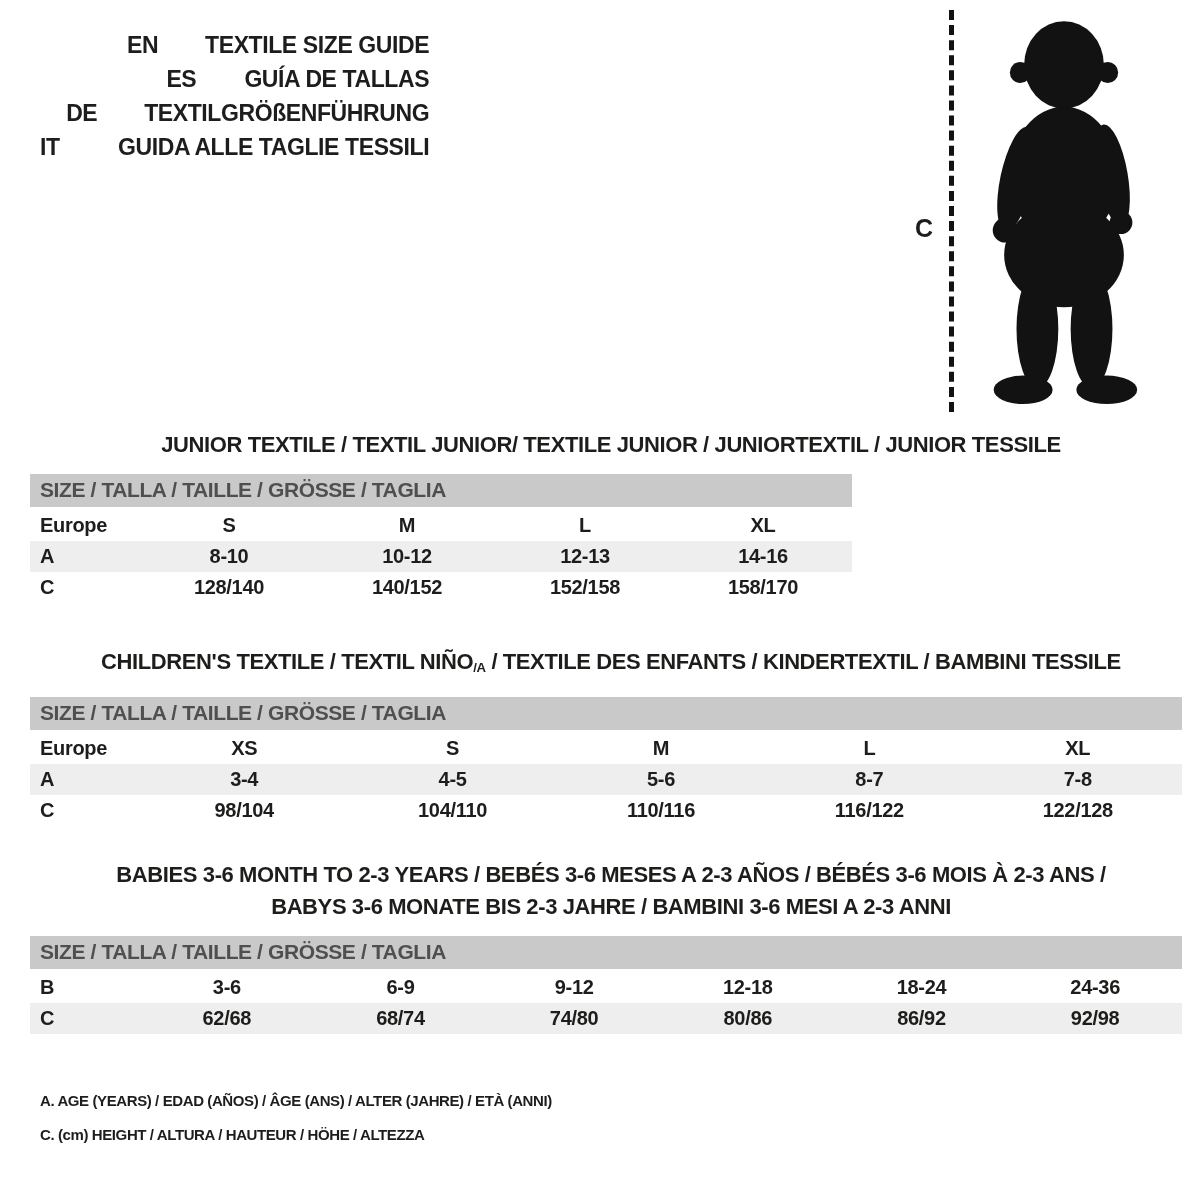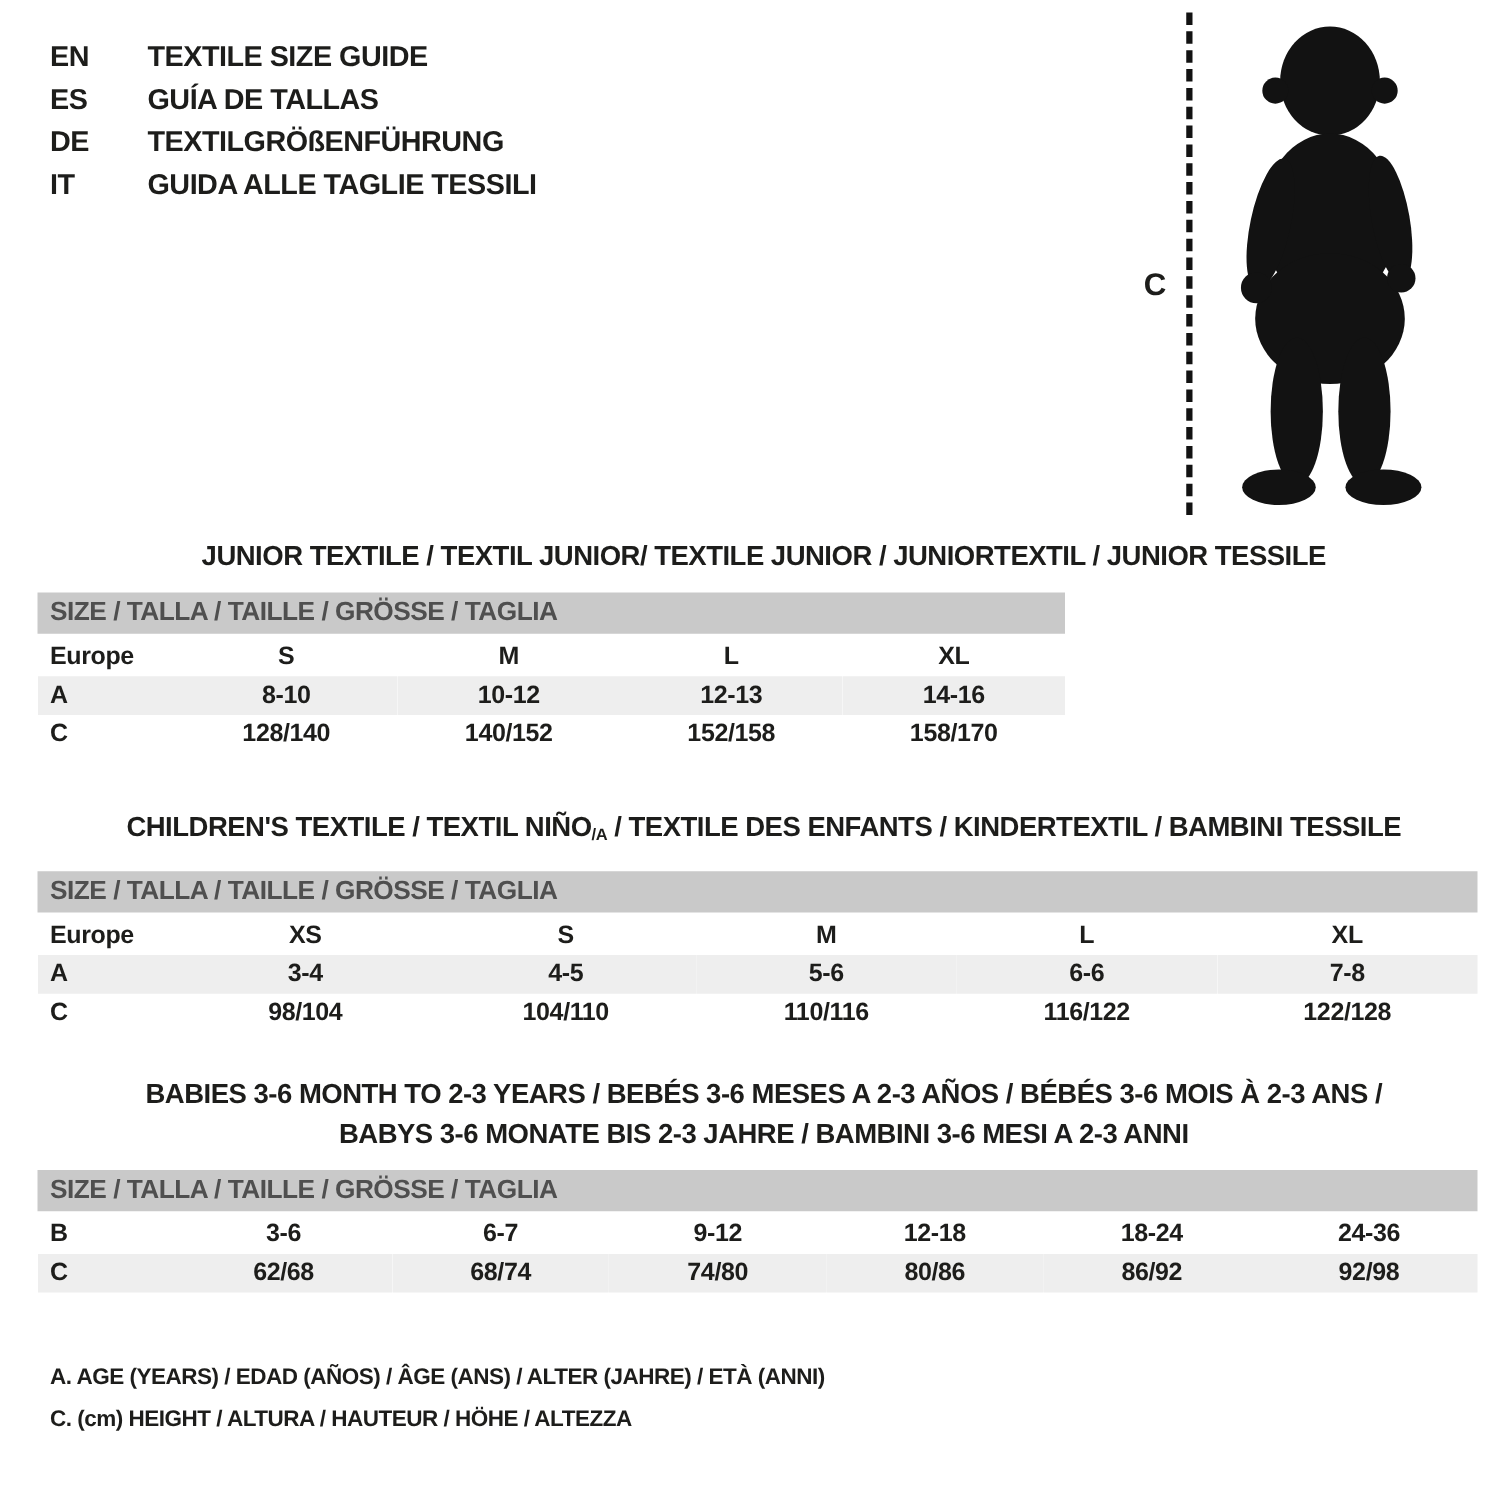"EN" .lang-row { justify-content: none -> flex-end }
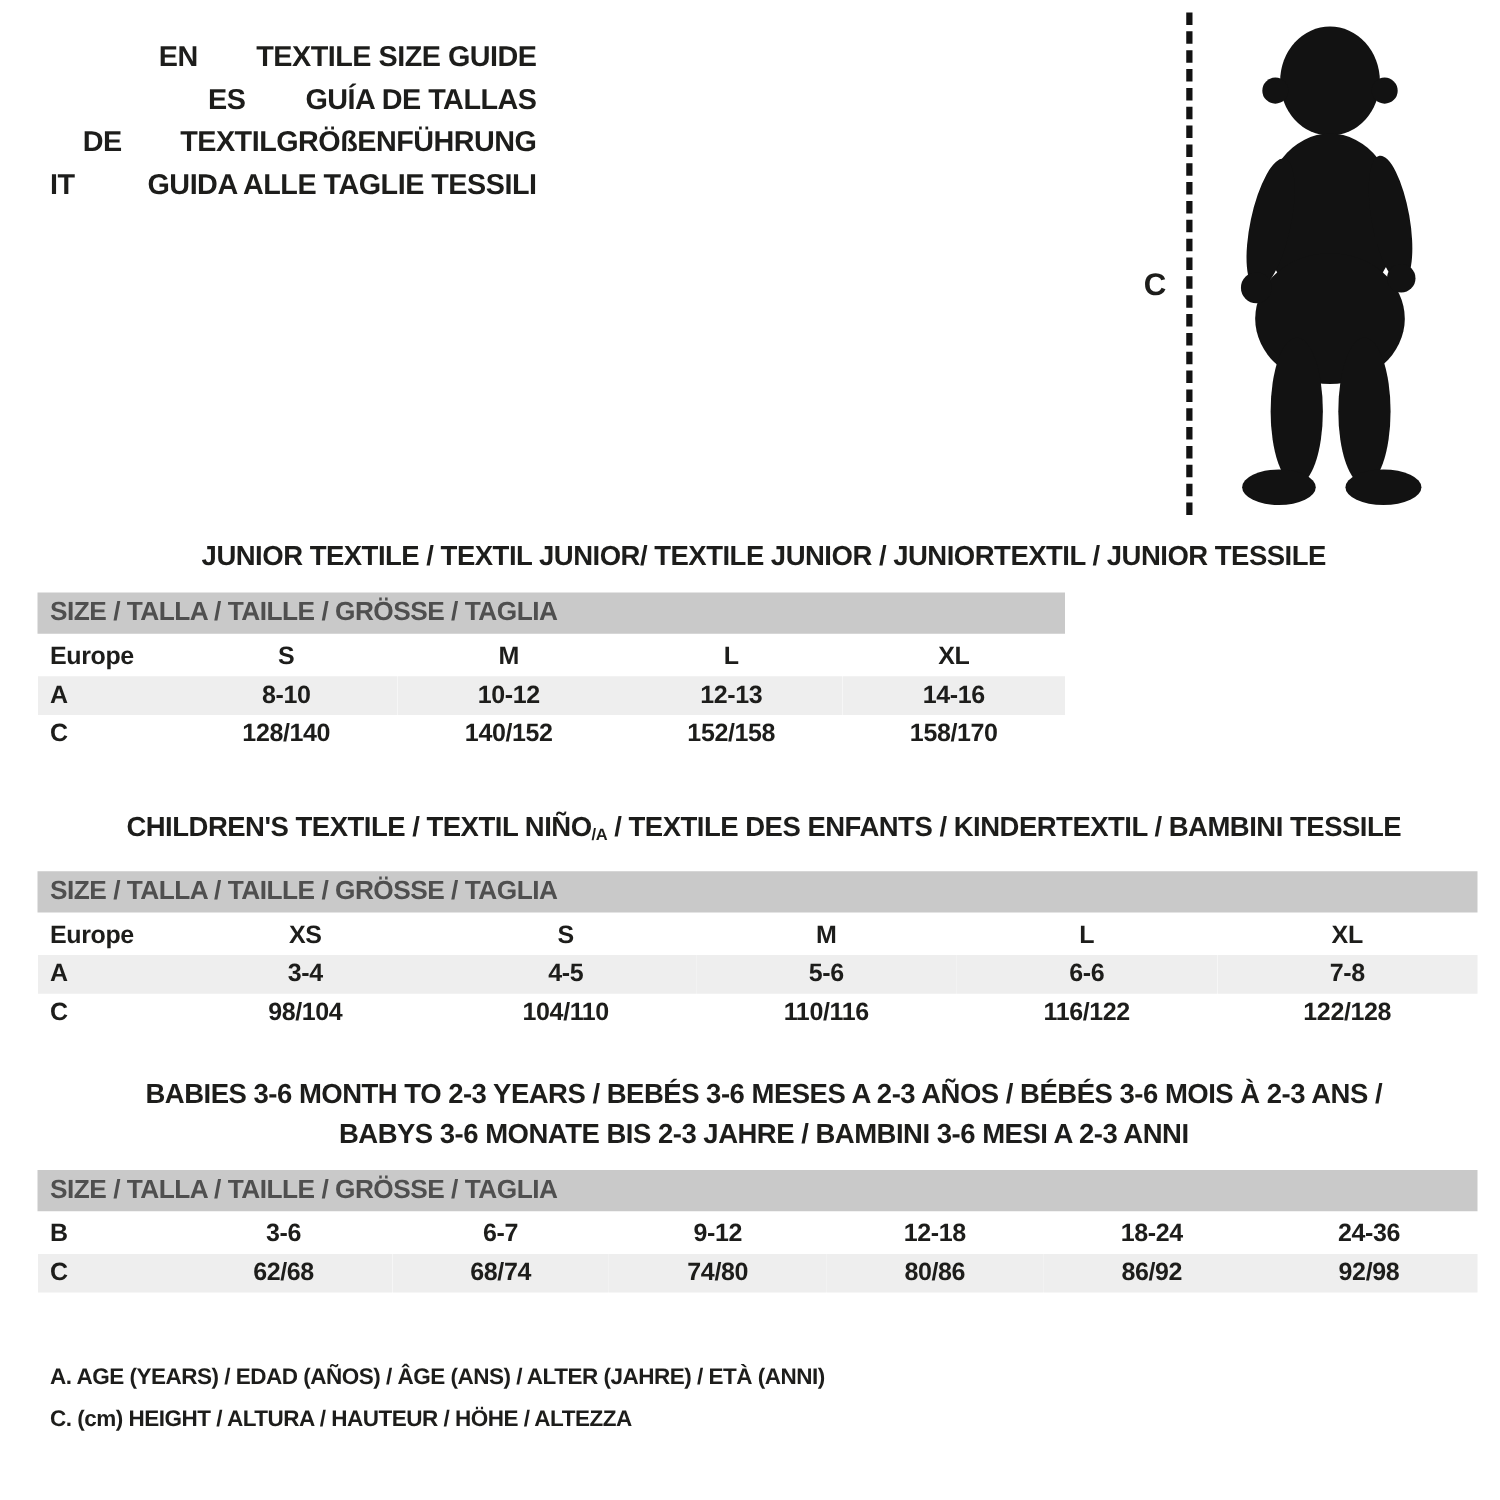"6-6" td { text: 6-6 -> 8-7 }
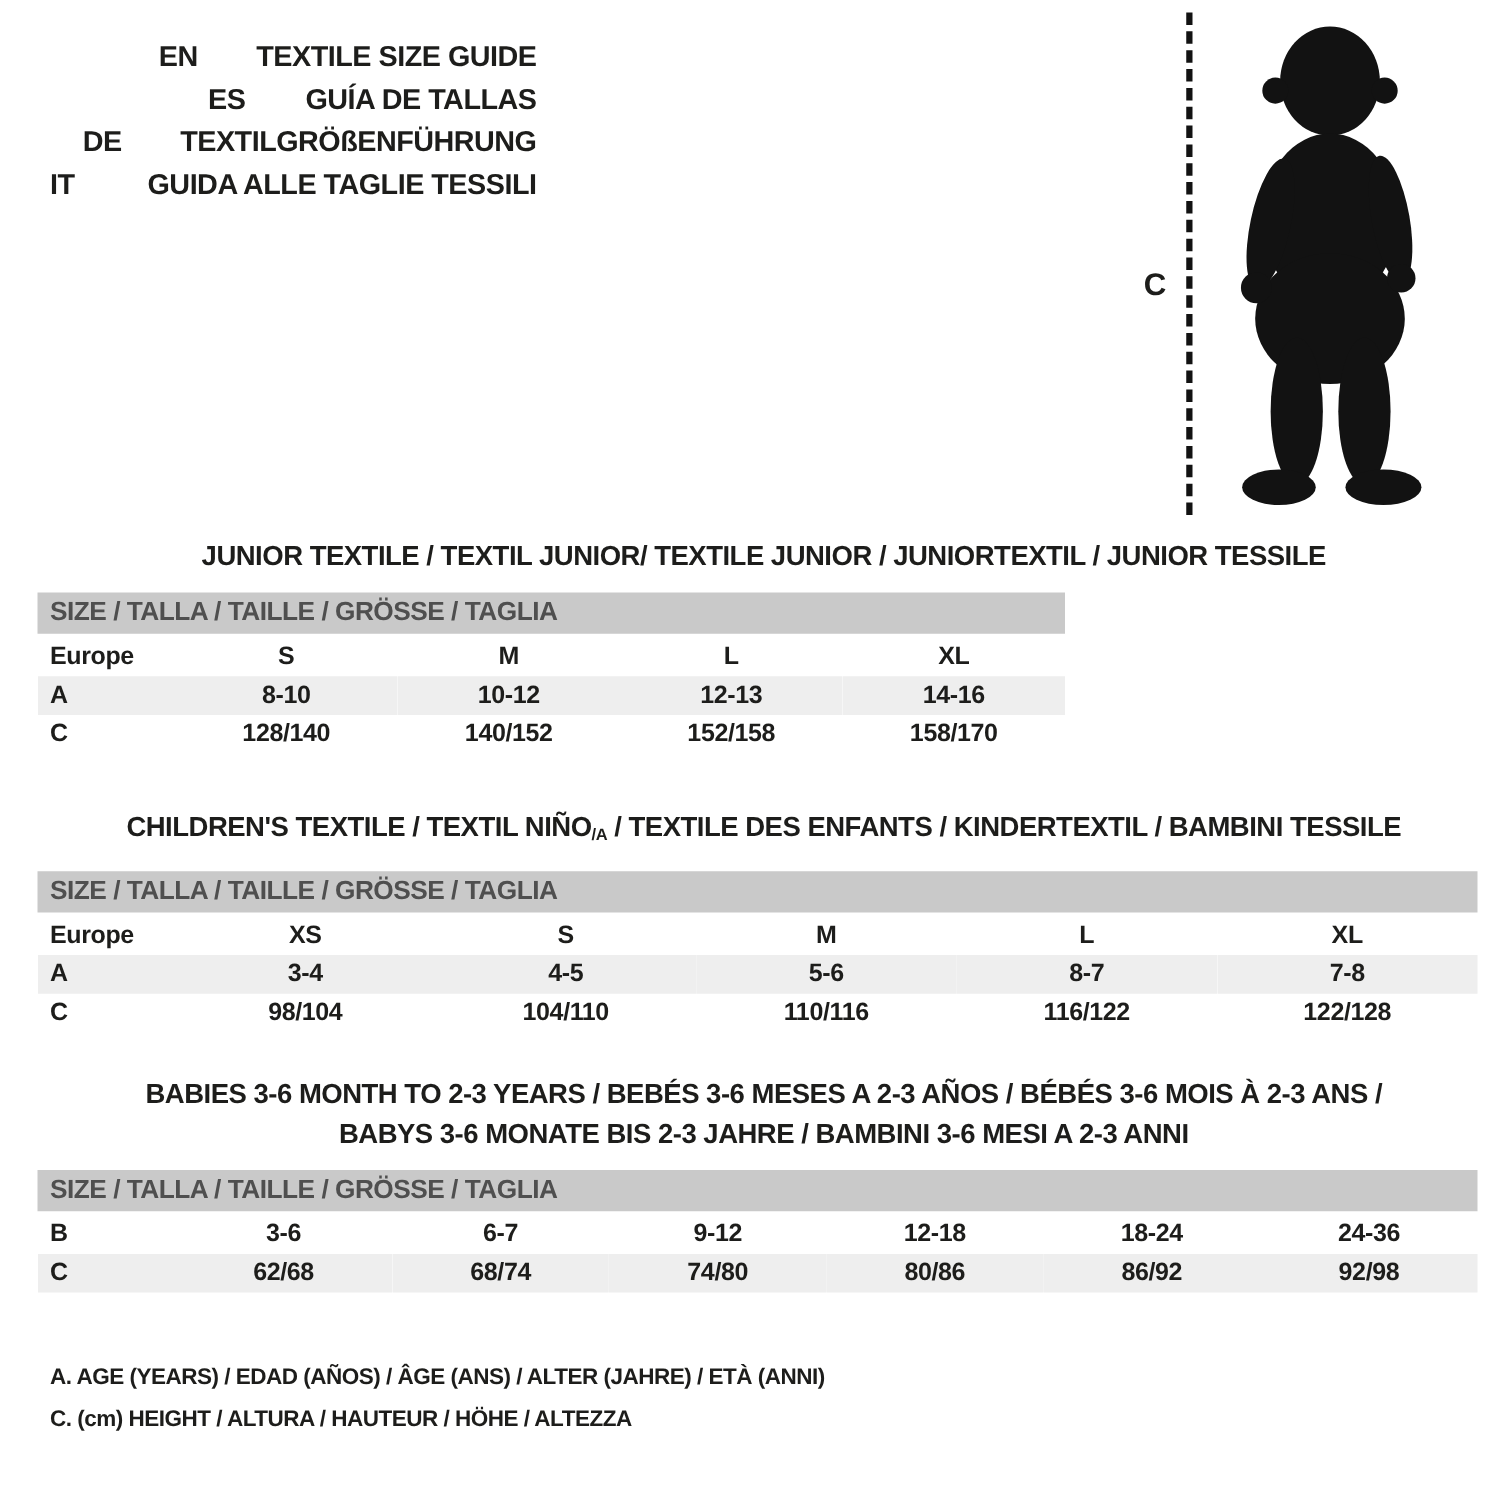"6-7" td { text: 6-7 -> 6-9 }
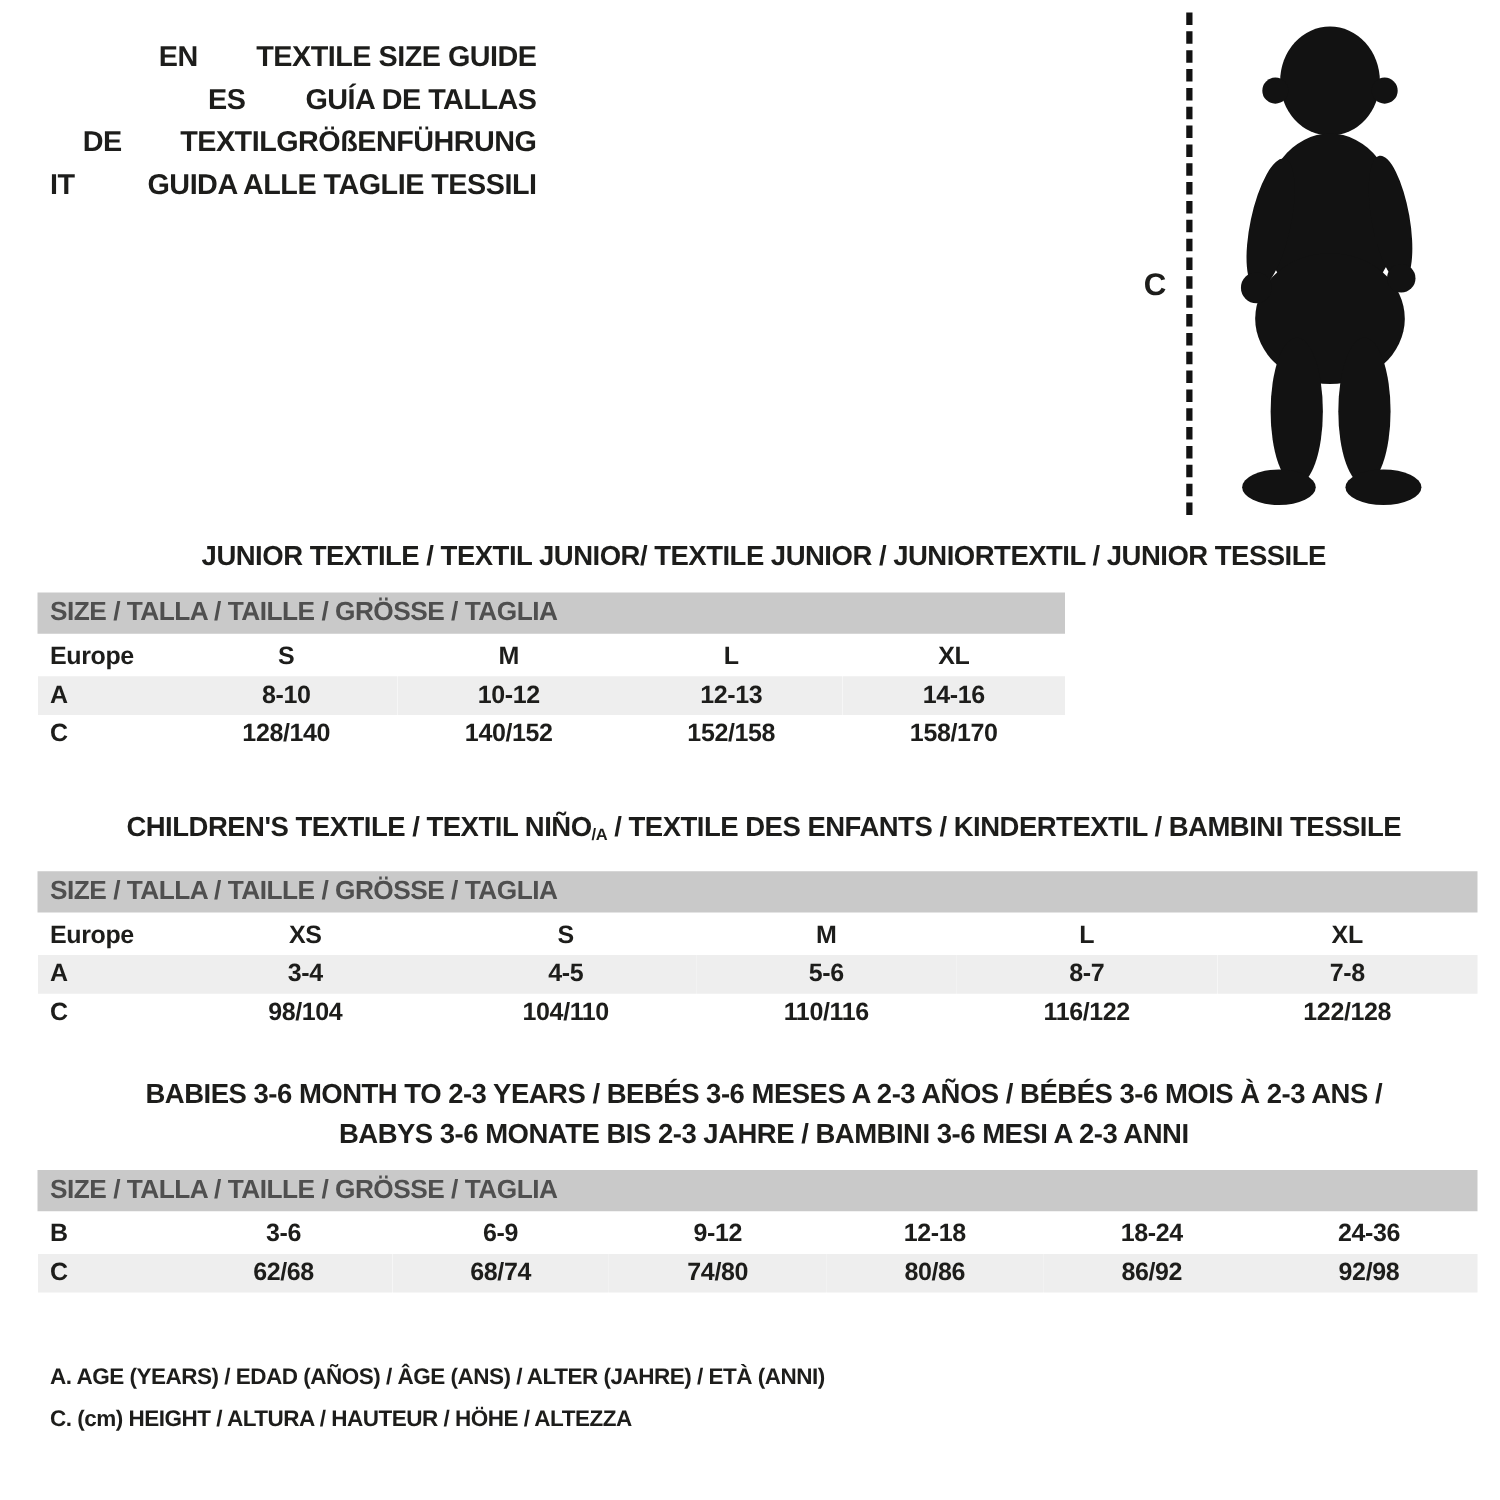"A. AGE (YEARS) / EDAD" .legend { font-size: 18px -> 15px }
